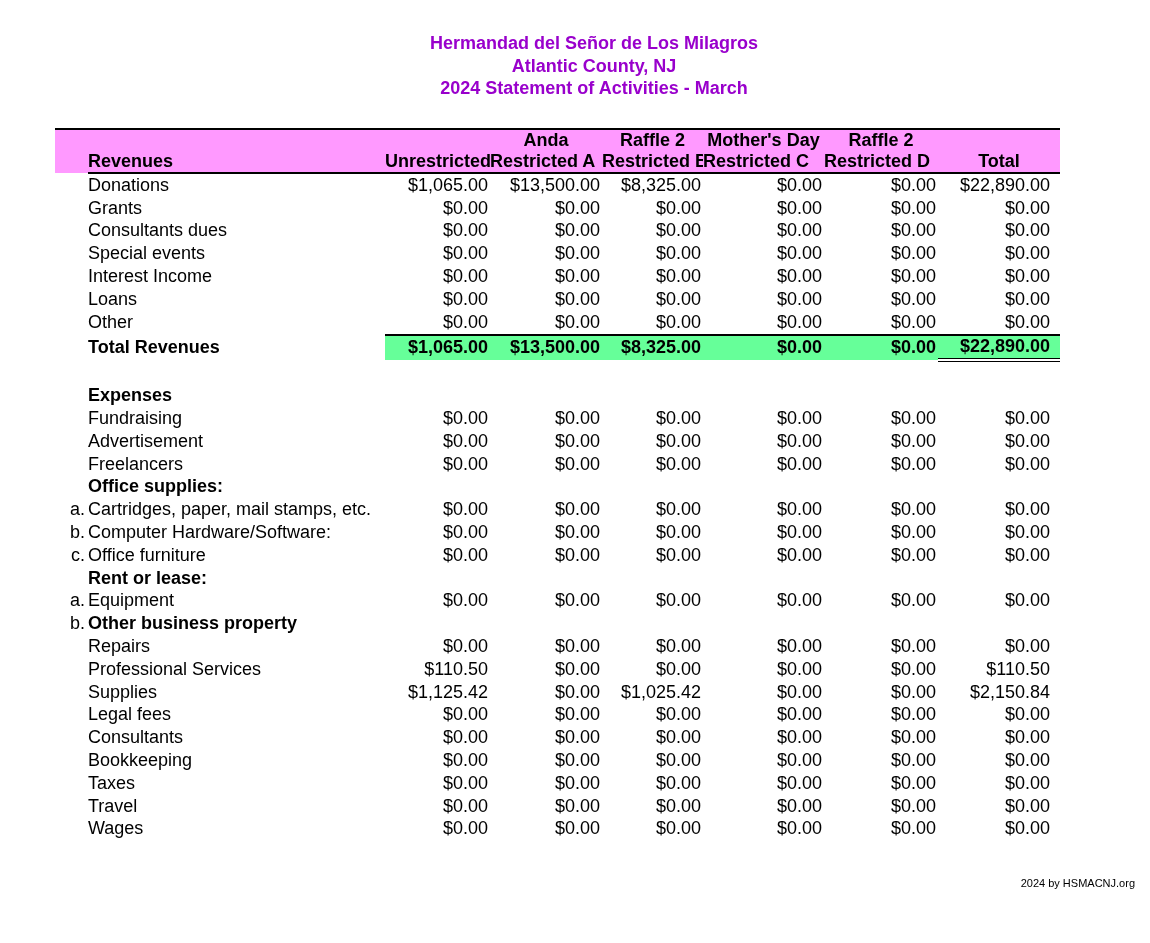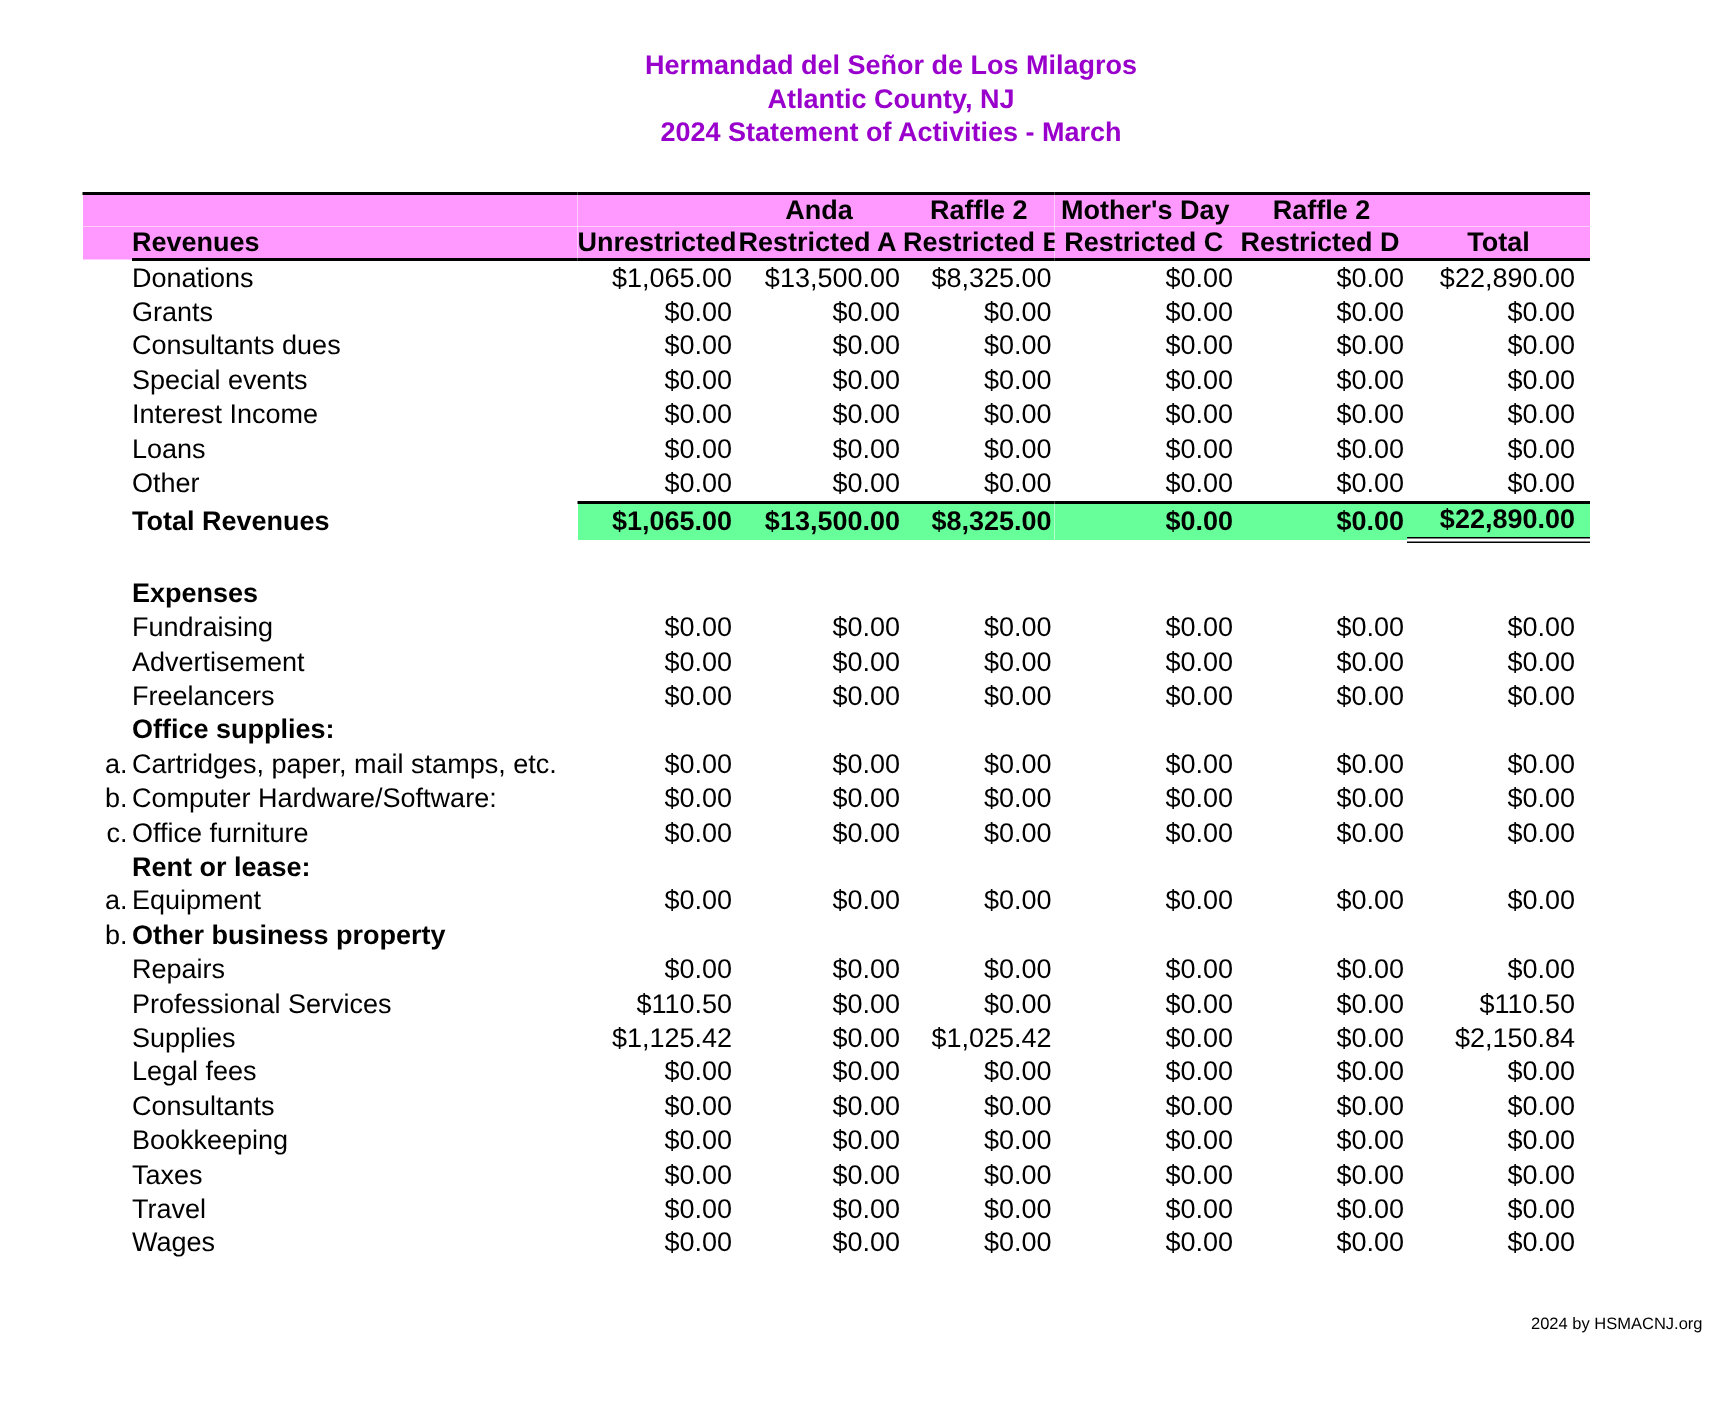"Unrestricted" tr.hdr-bot td.h-val { text-align: center -> left }
